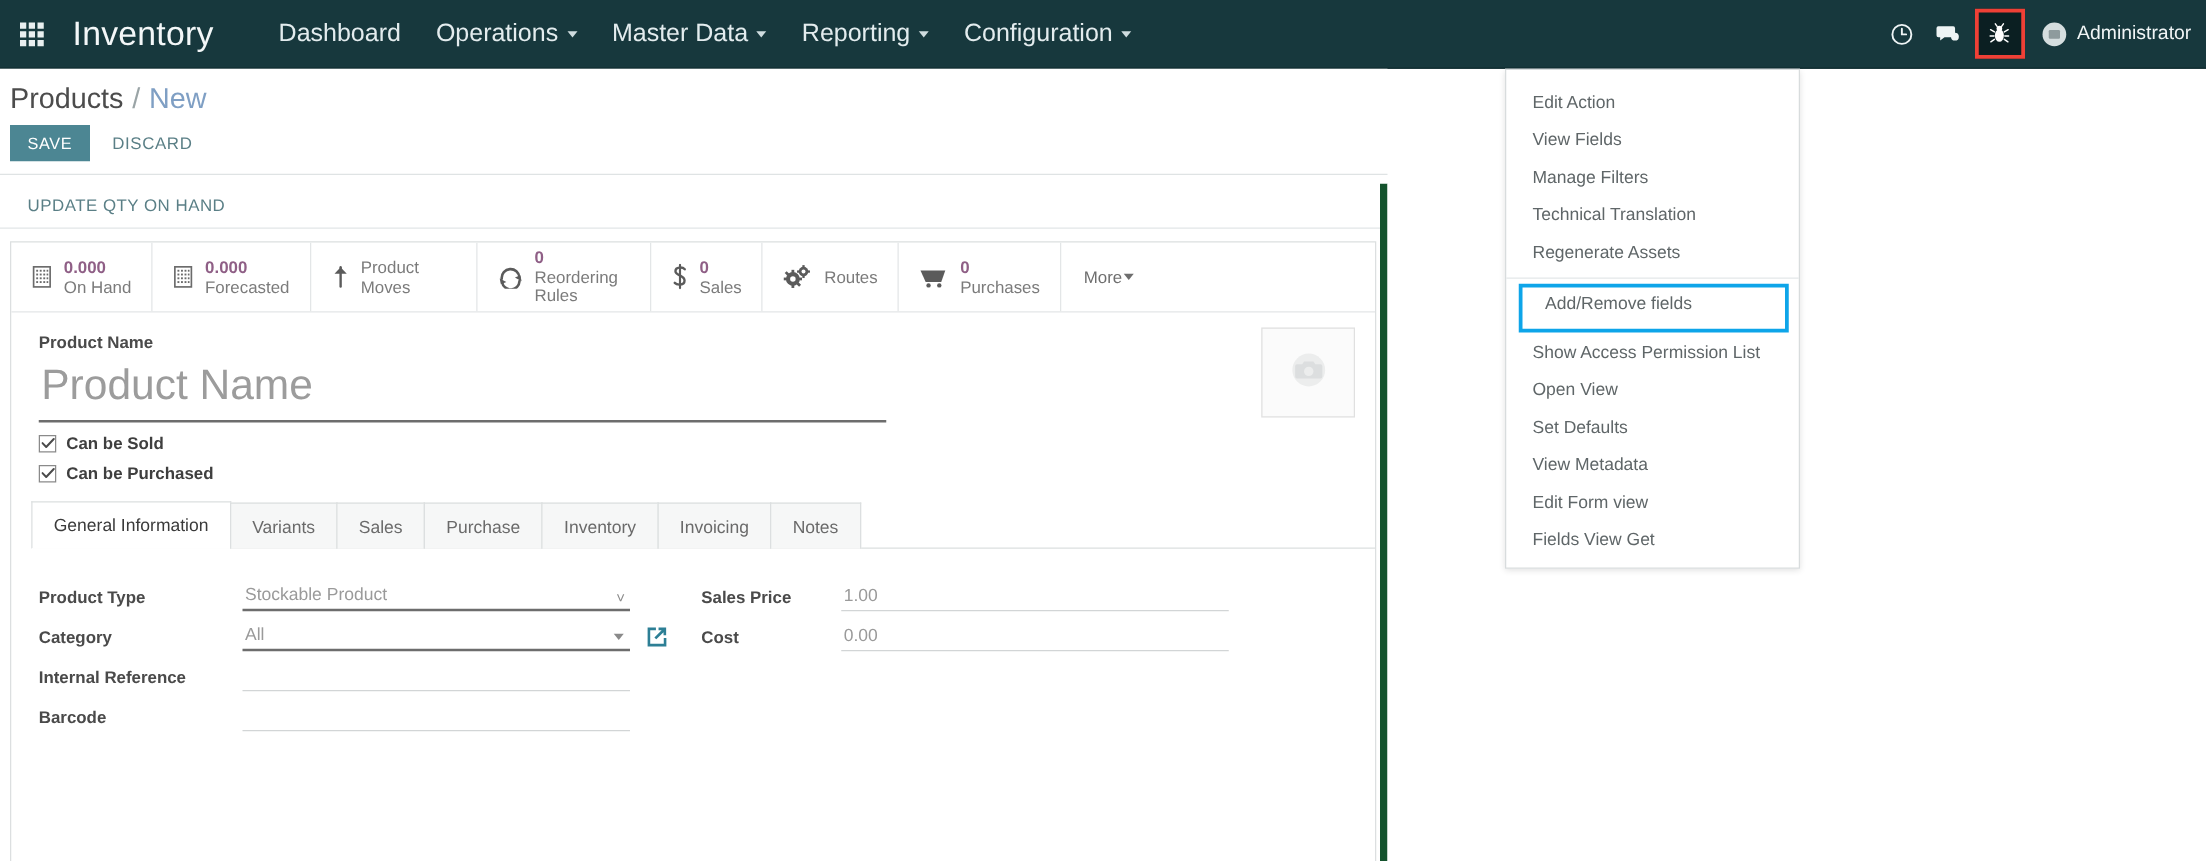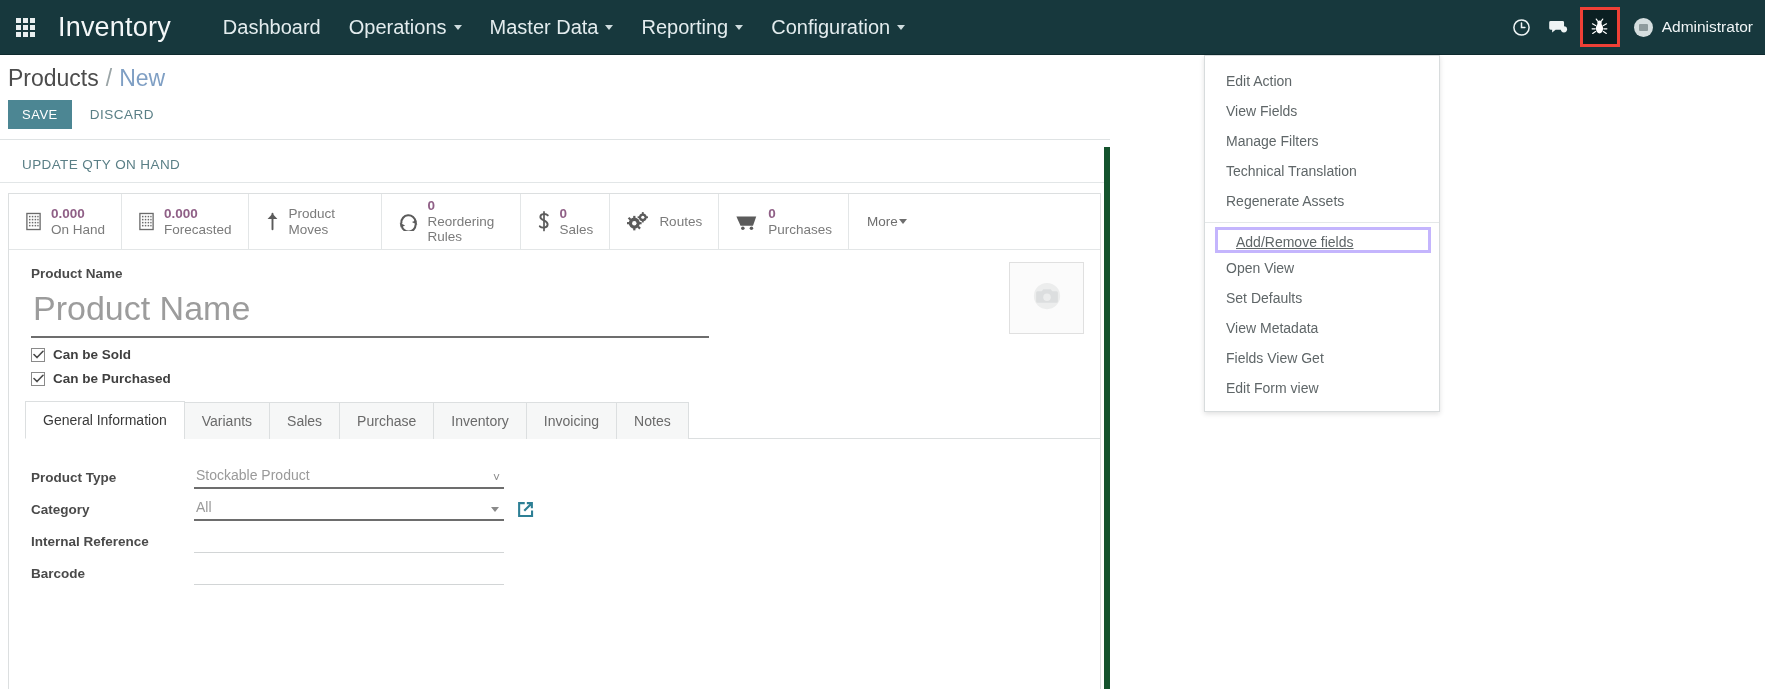"Add/Remove fields" .dm-item.highlight { border: 3px solid #c4b5fd -> 3px solid #0ea5e9; padding: 4px 0 0 18px -> 4px 0 13px 18px; text-decoration: underline -> none }
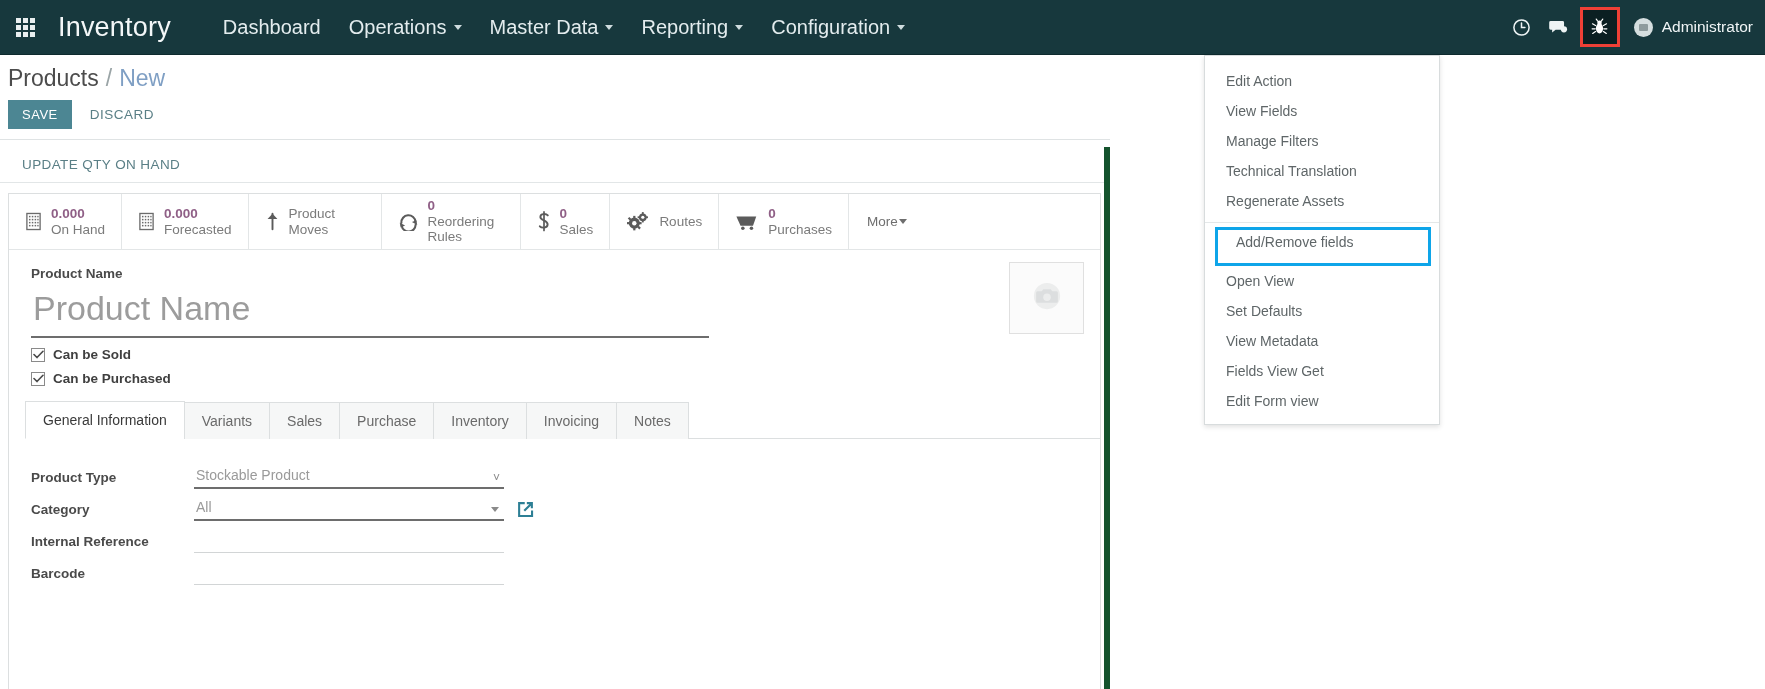"Show Access Permission List" div.dm-item { html: none -> <div>Show Access Permission List</div> }
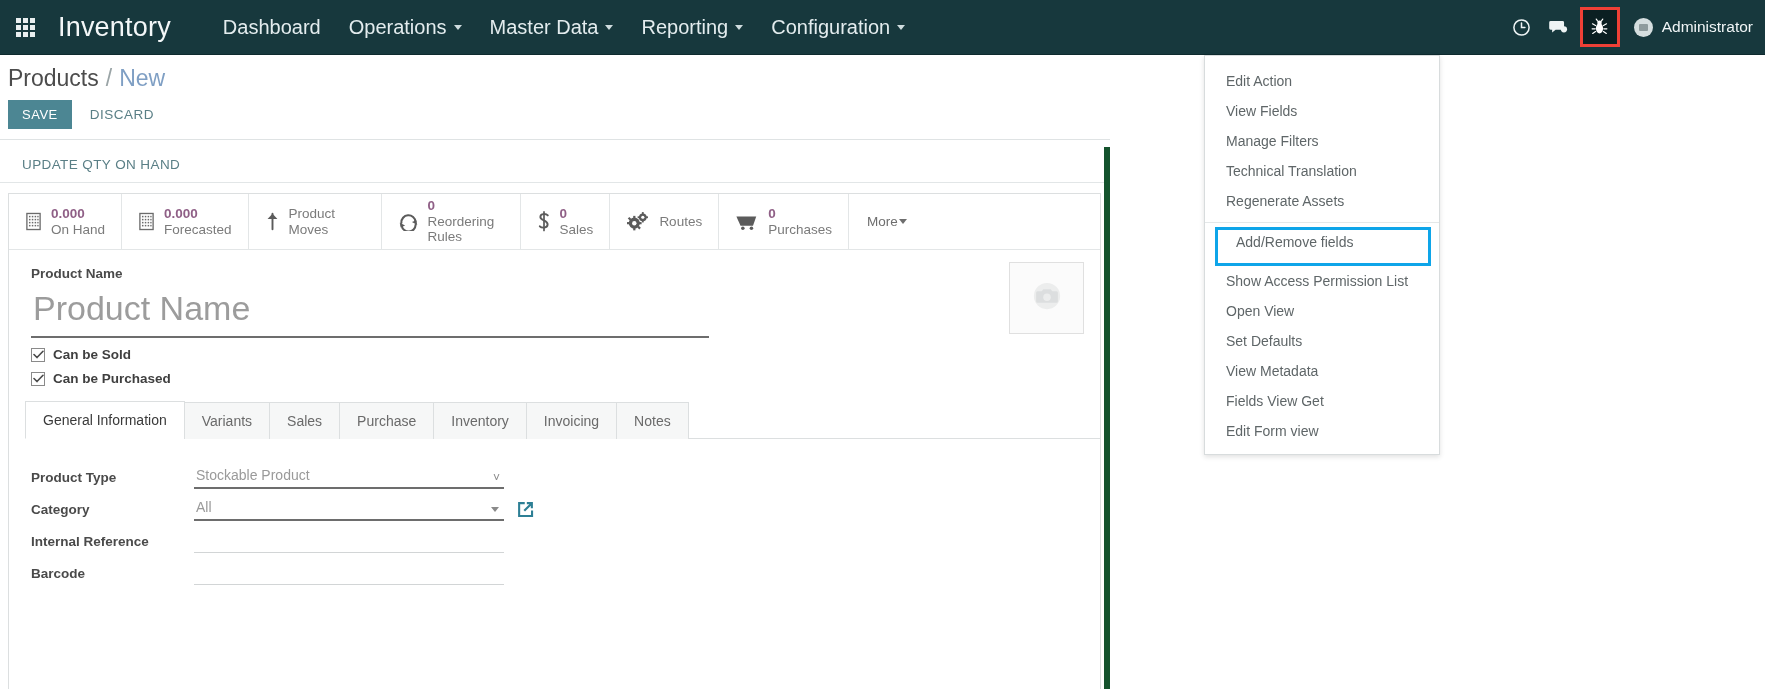"Fields View Get" div.dm-item { order: before "Edit Form view" -> after "Edit Form view" }
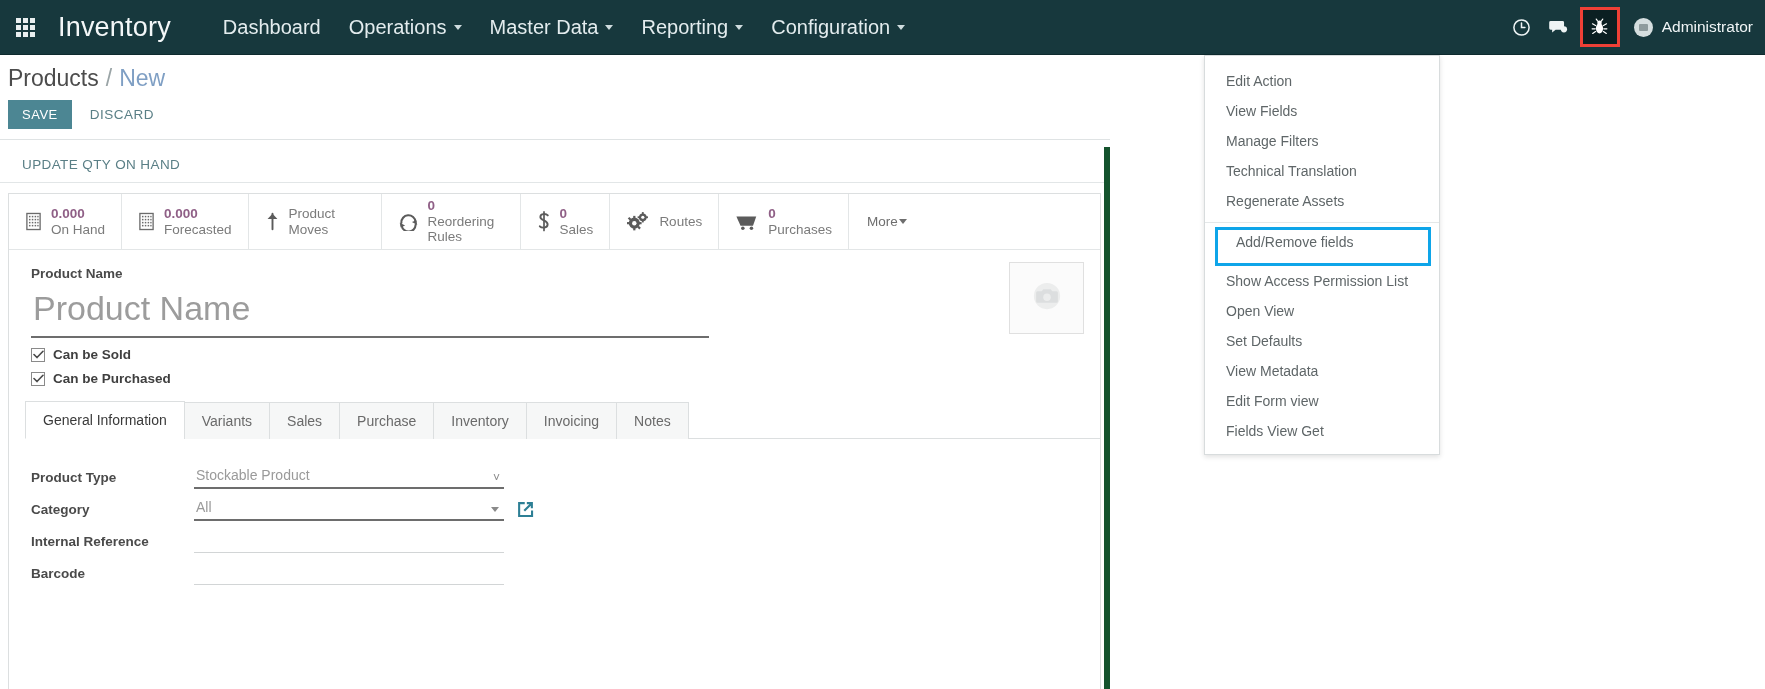"Sales Price" div.form-col { html: none -> <div> <div> <div>Sales Price</div> <div> <input> </div> </div> <div> <div>Cost</div> <div> <input> </div> </div> </div> }
